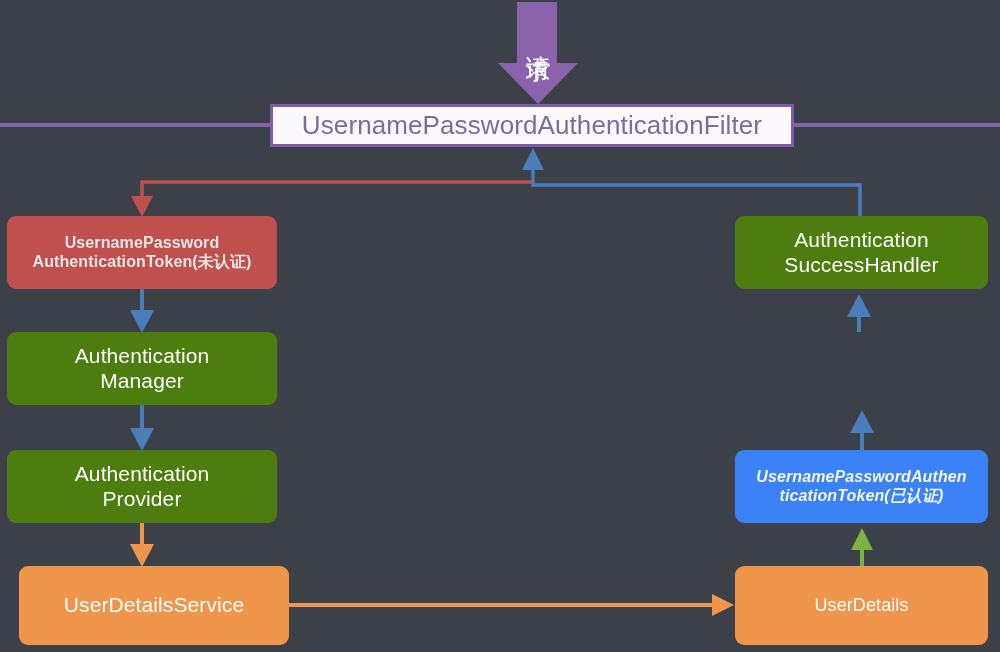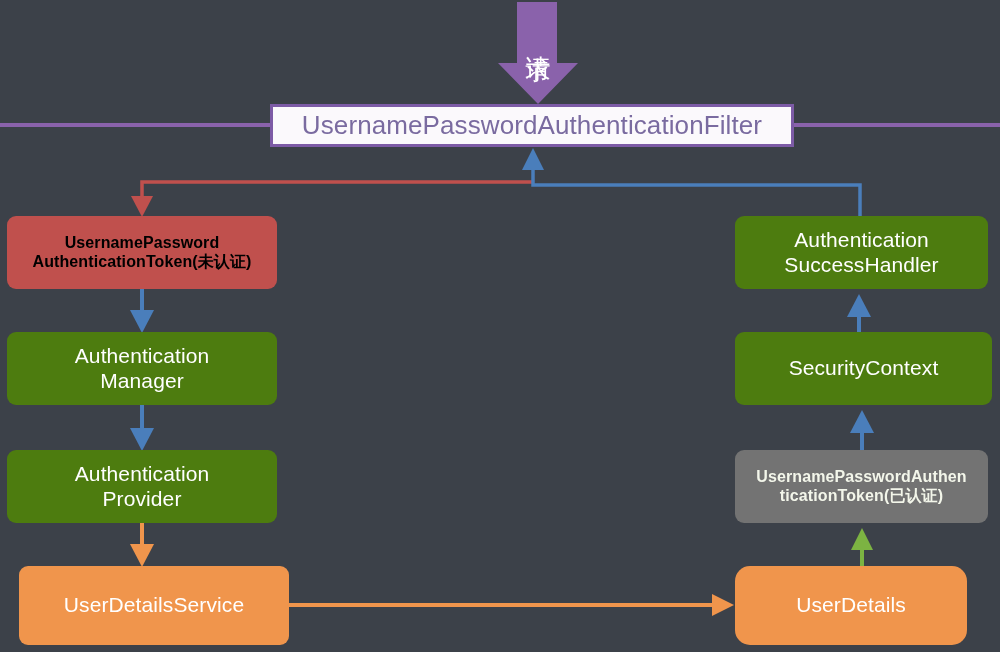"UsernamePassword" #token-unauth-box { color: #000000 -> #e5e5e5 }
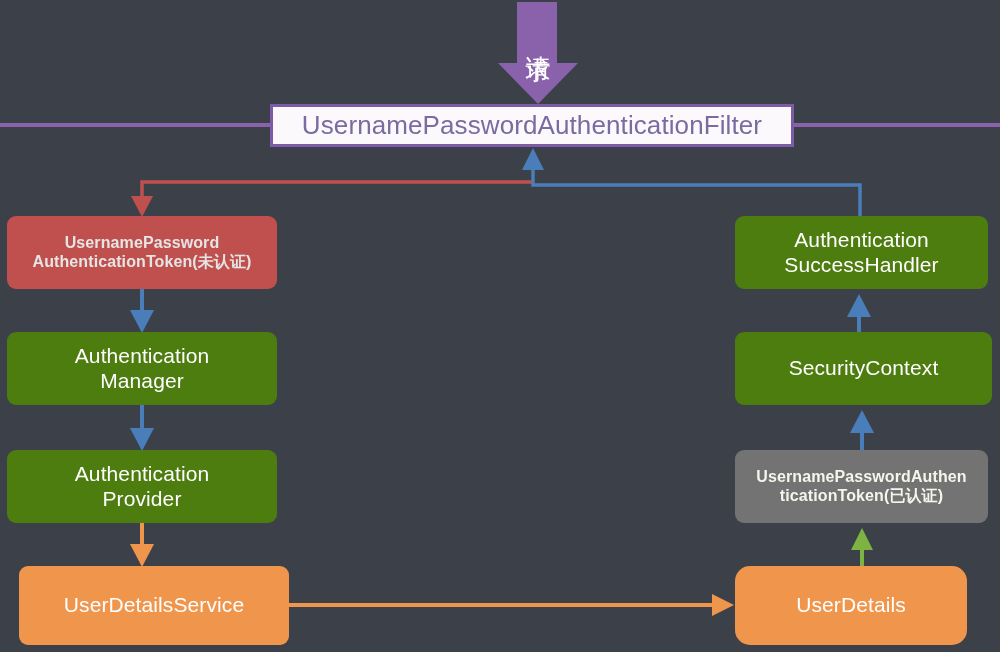"SecurityContext" div.node { html: <div> <span>SecurityContext</span> </div> -> none }
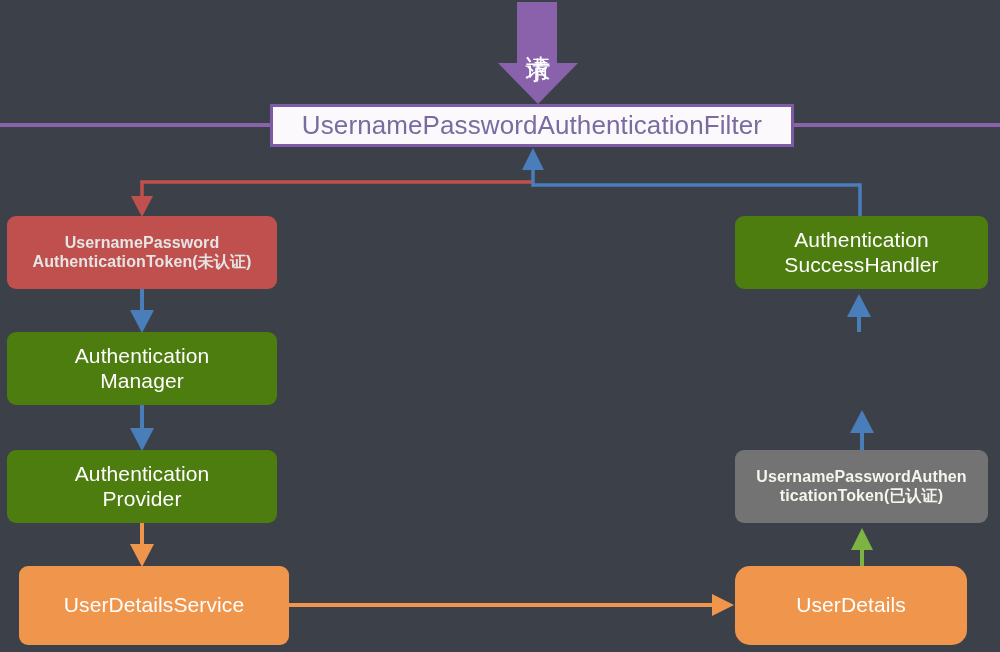"UsernamePasswordAuthen" .node-green { background: #737373 -> #3b82f6; font-style: none -> italic }
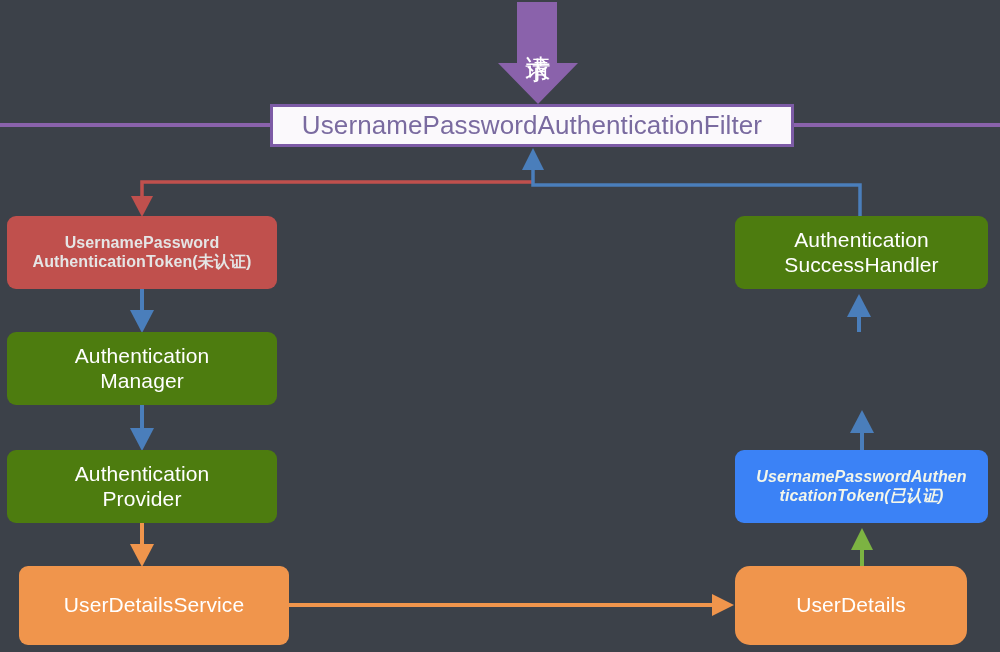"UserDetails" #user-details-box { border-radius: 15px -> none; font-size: 21px -> 18px; width: 232px -> 253px }
